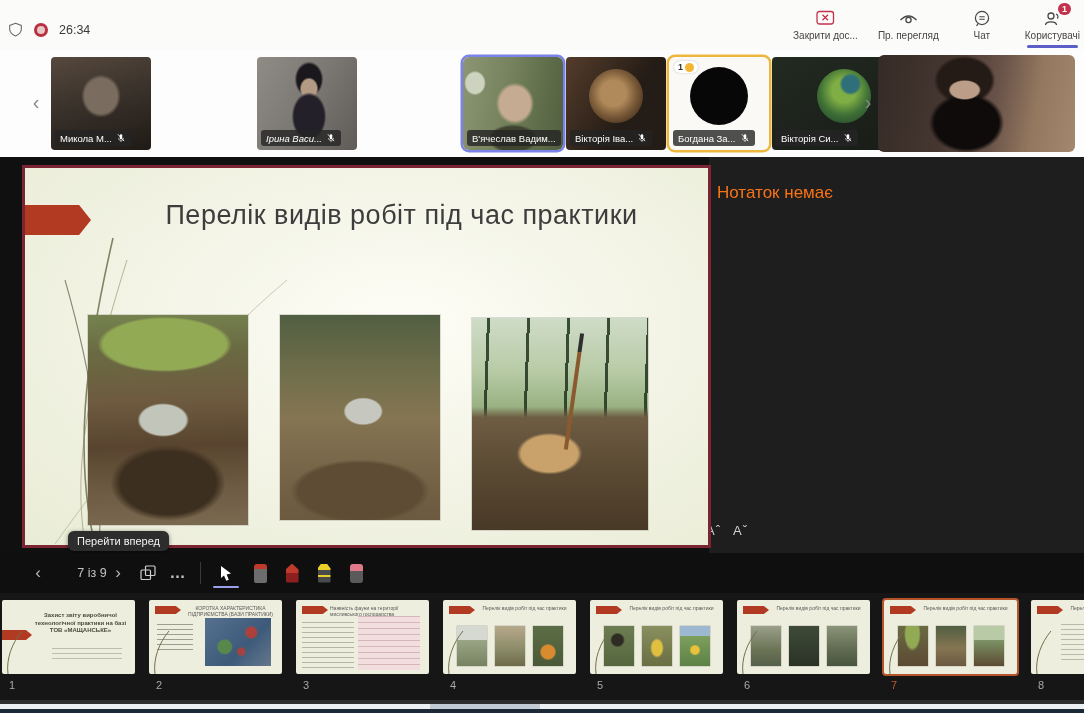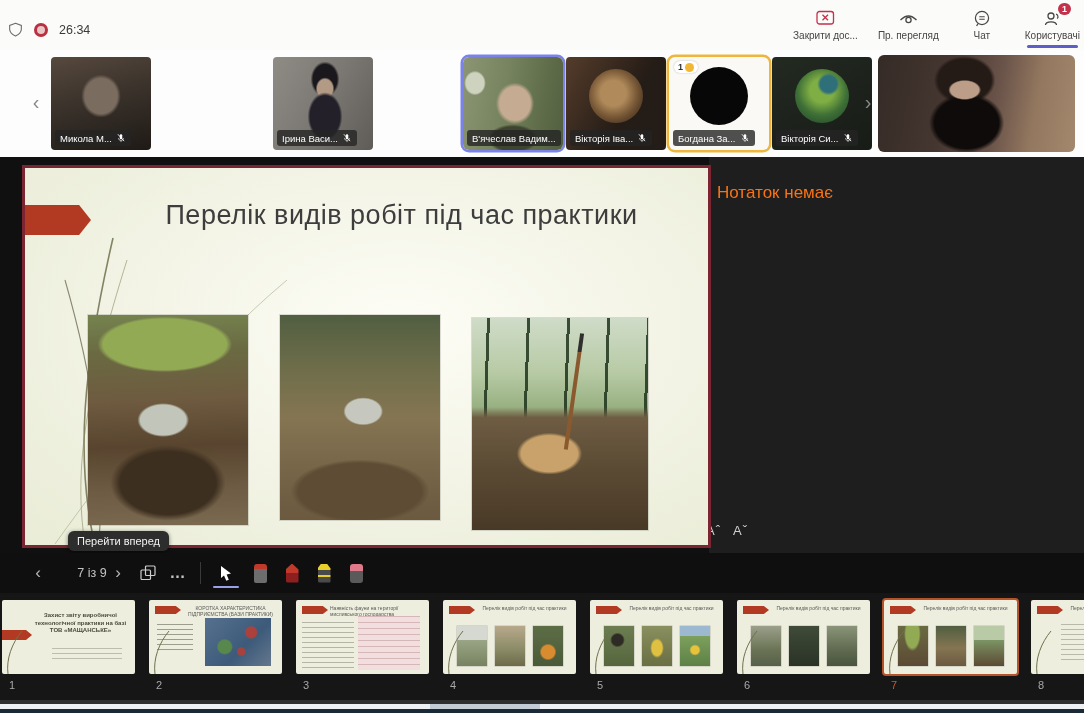"Ірина Васи..." div.pt { font-style: none -> italic; left: 273px -> 257px }
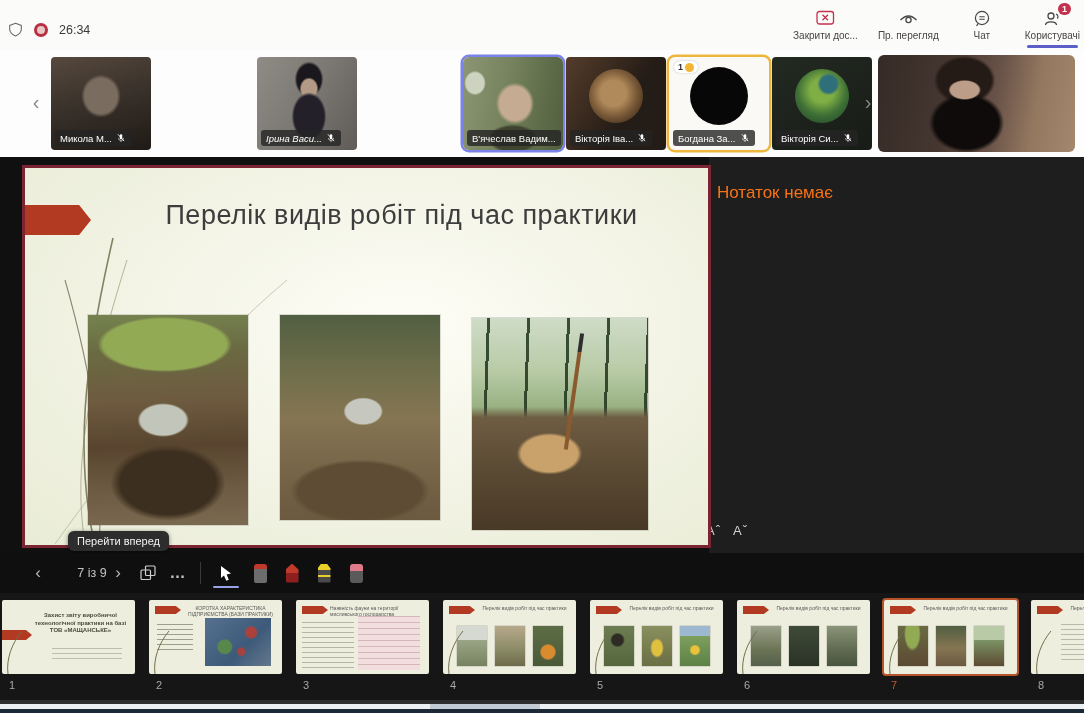"Вікторія Си..." div.pt { padding-left: none -> 44px }
